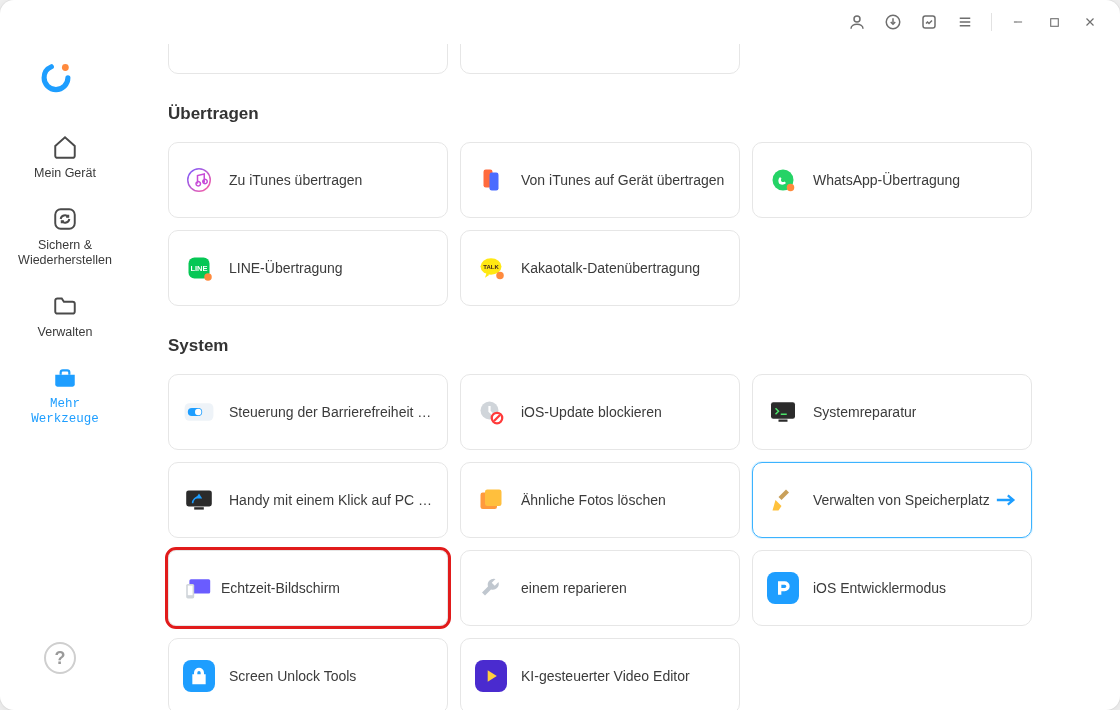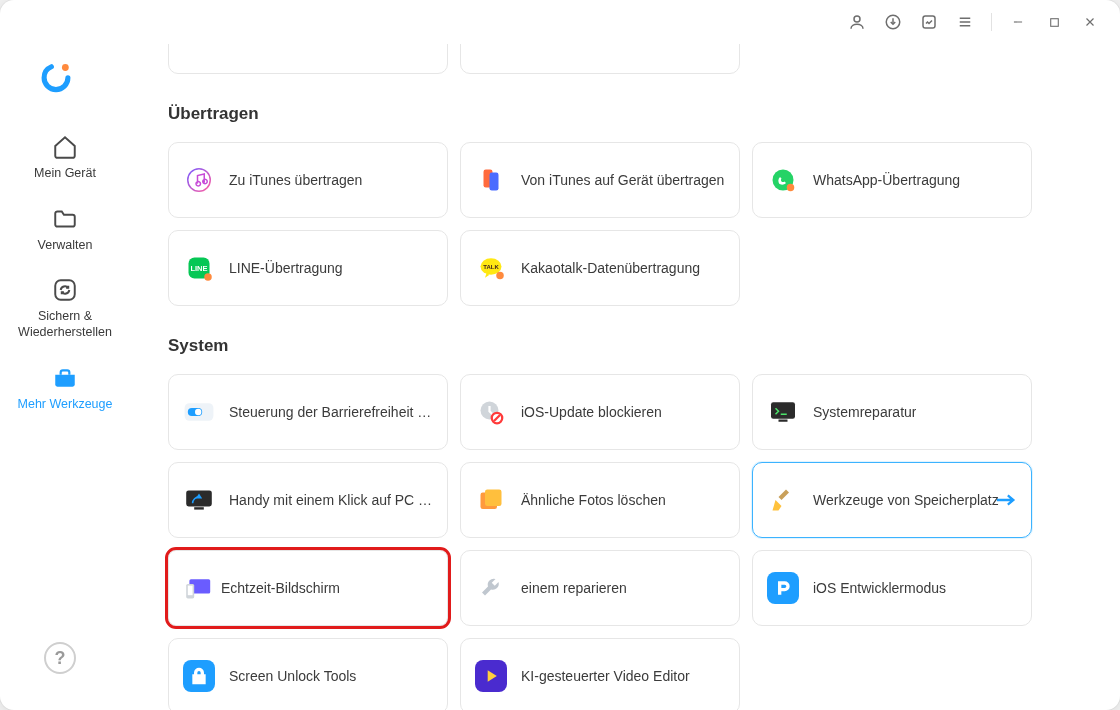"Verwalten" div.navitem { order: before "Sichern & Wiederherstellen" -> after "Sichern & Wiederherstellen" }
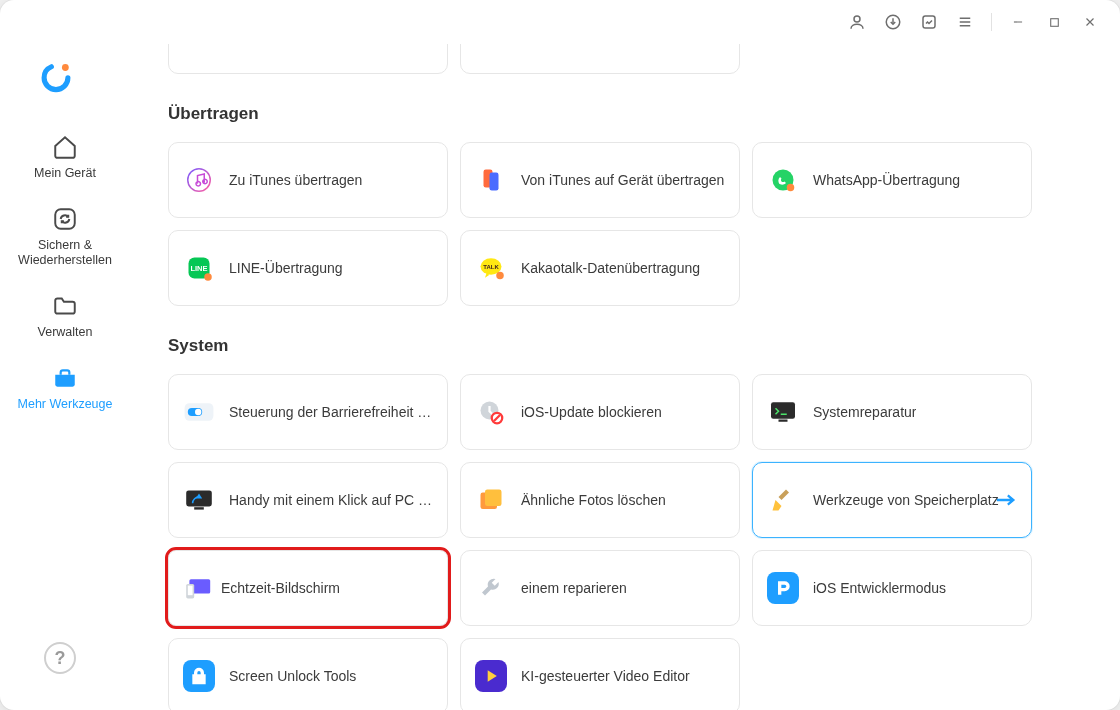"Mehr Werkzeuge" .navitem.active { font-family: none -> Liberation Mono, monospace }
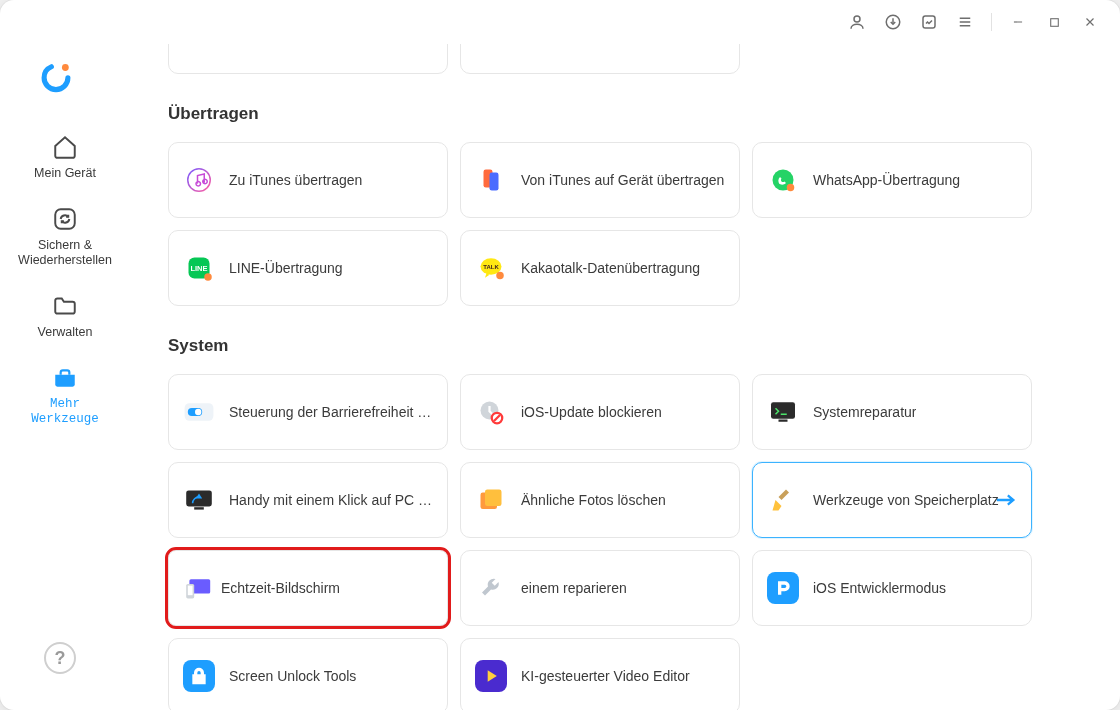"Werkzeuge von Speicherplatz" div.lbl { text: Werkzeuge -> Verwalten }
